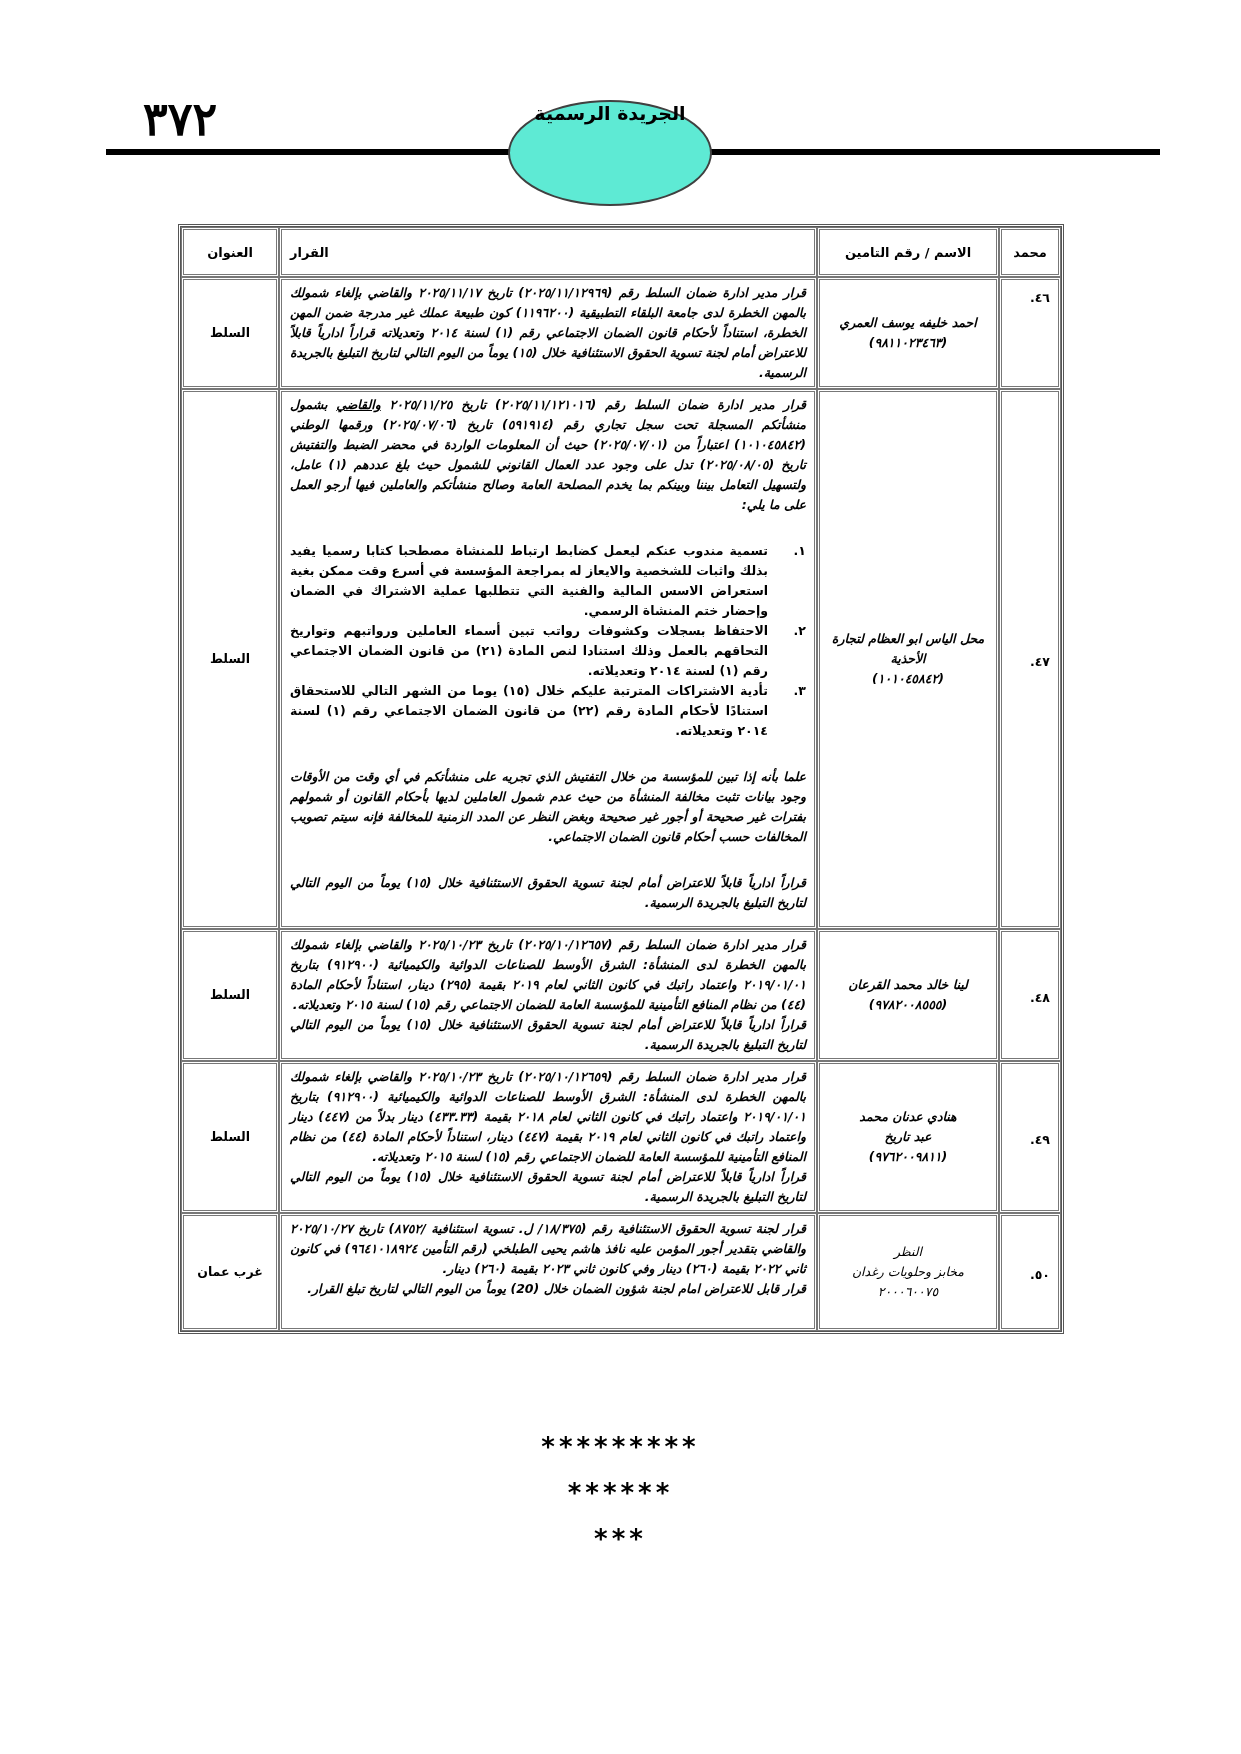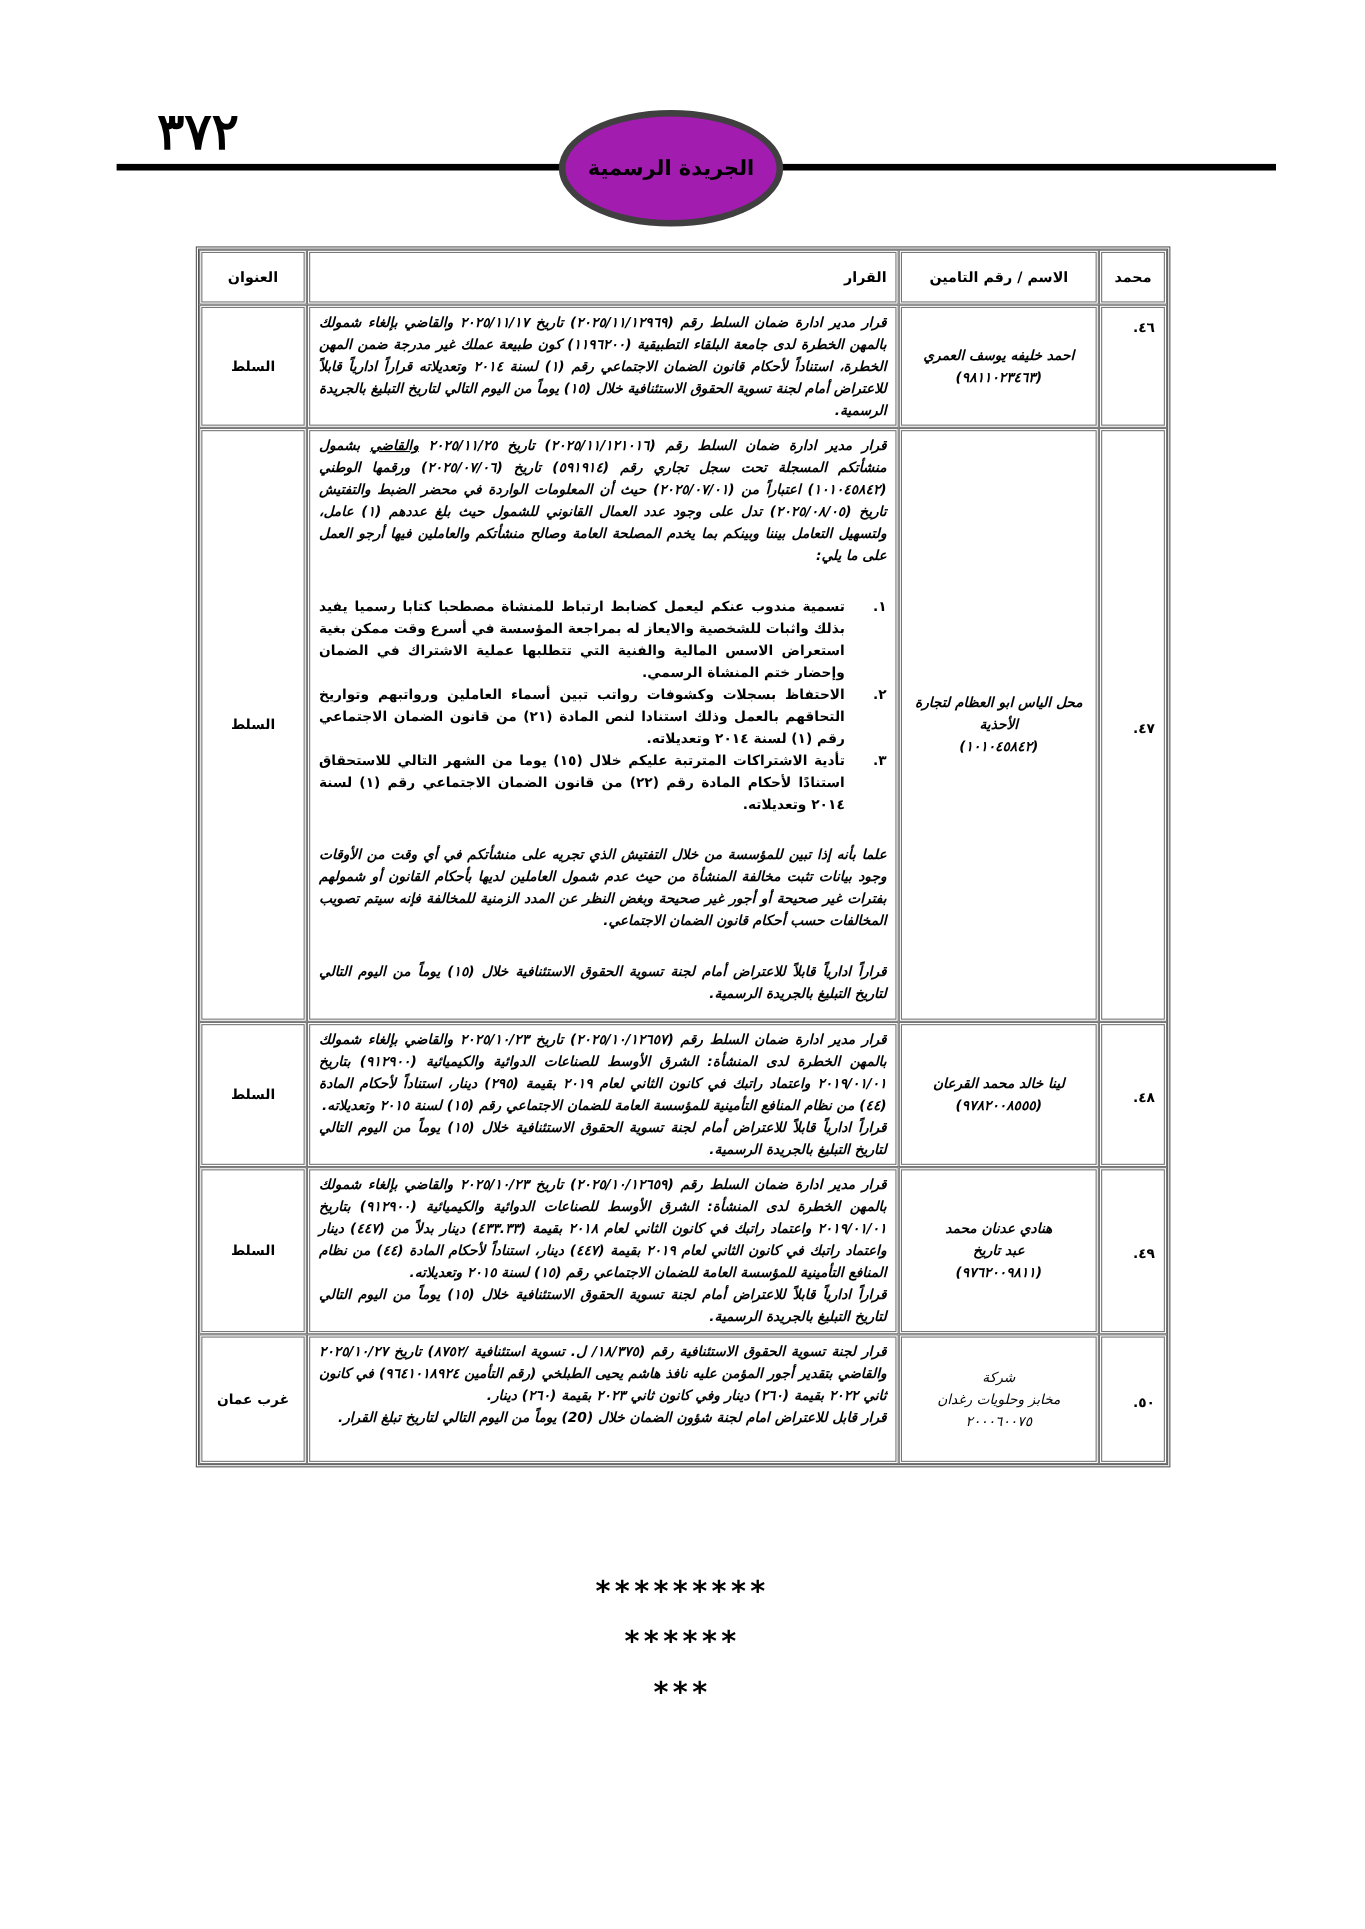"الجريدة الرسمية" .header-ellipse { align-items: center -> flex-start; background: #a21caf -> #5eead4; border: 6px solid #404040 -> 2px solid #404040 }
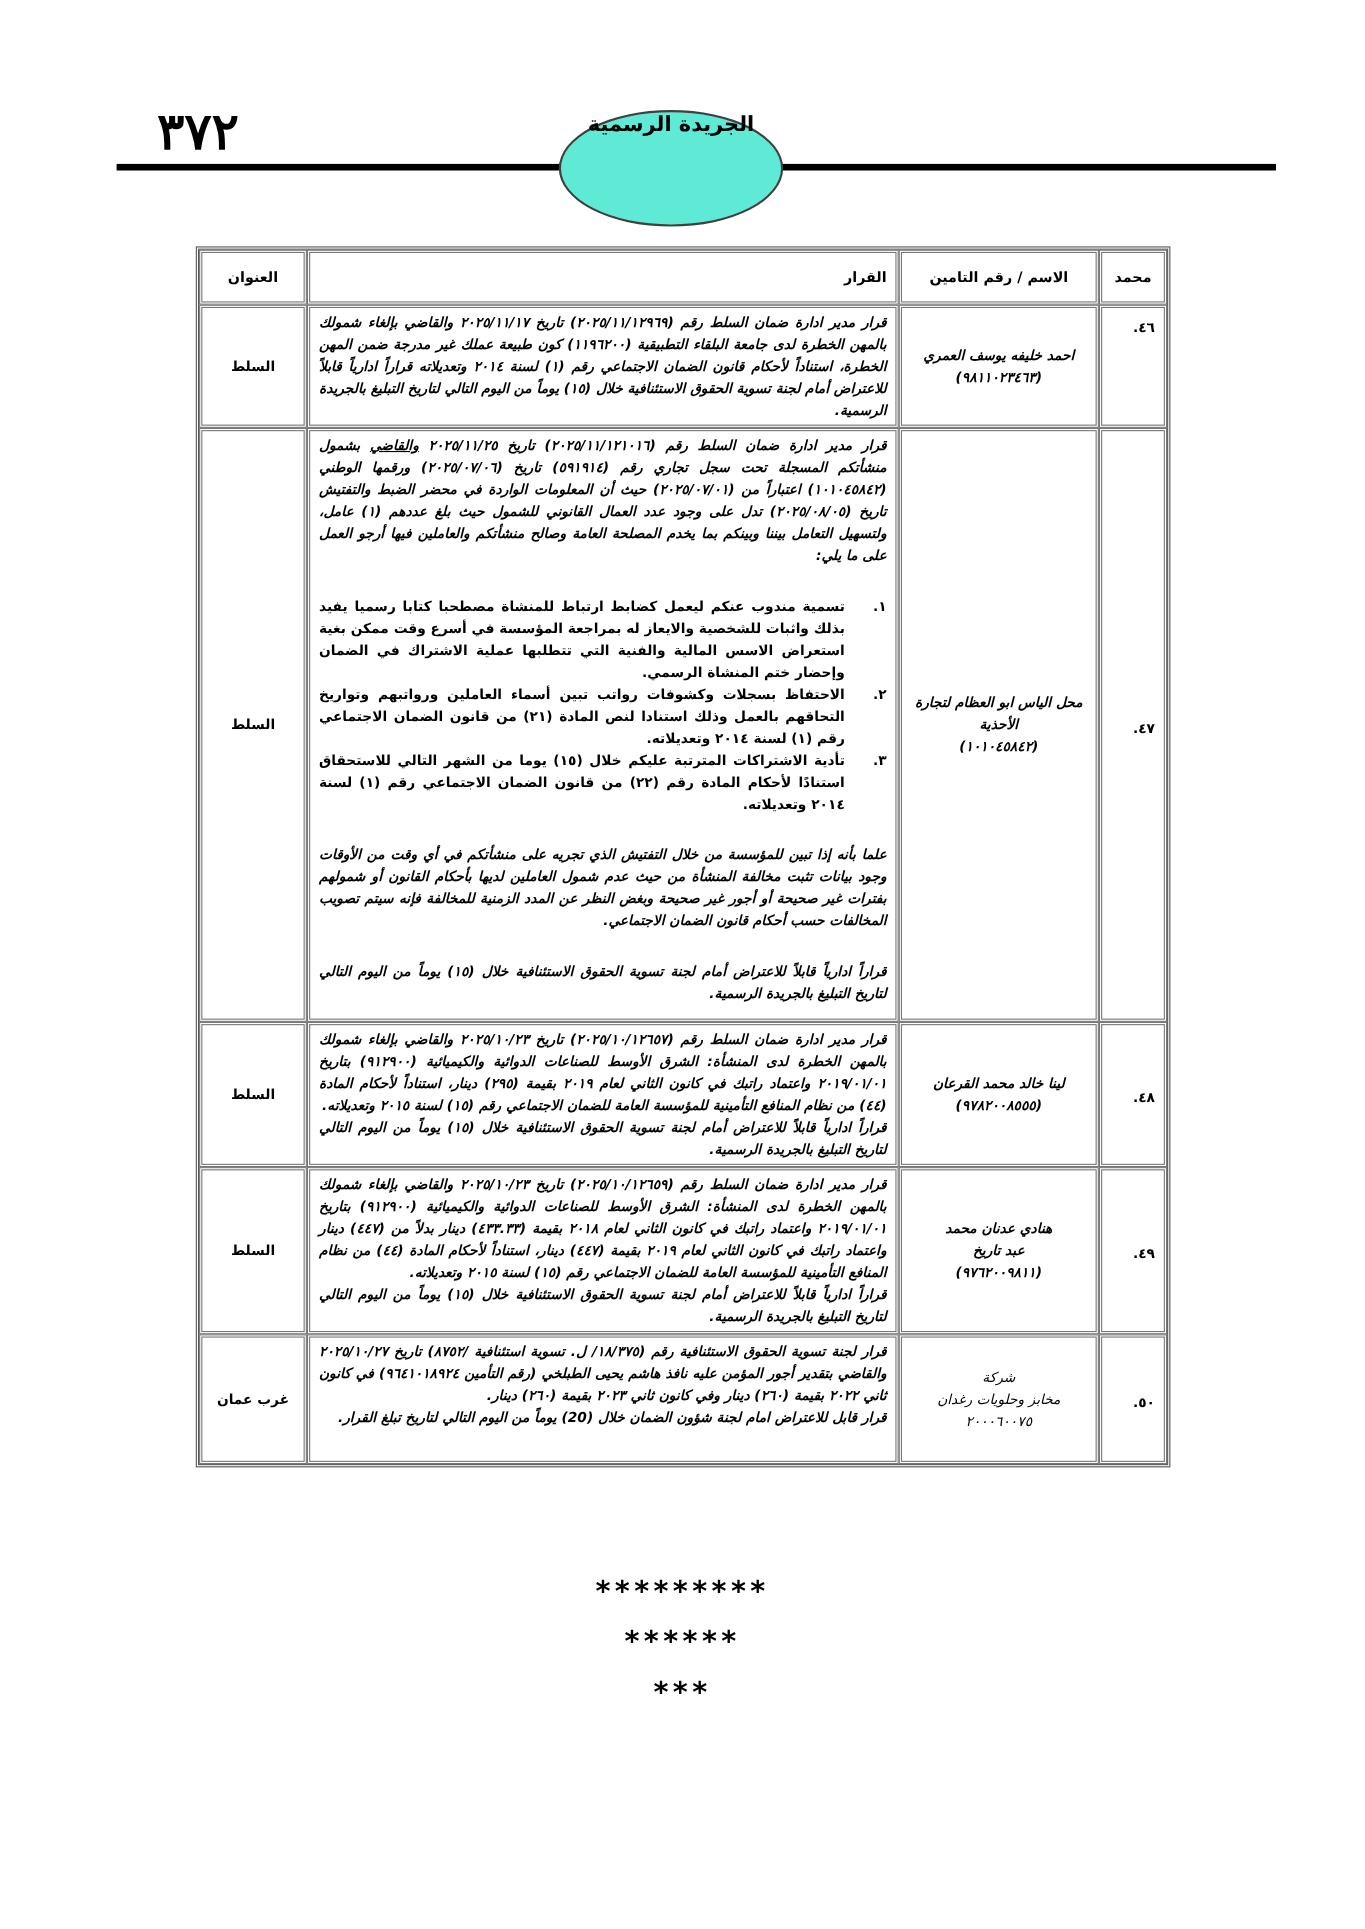"القرار" th { text-align: right -> left }
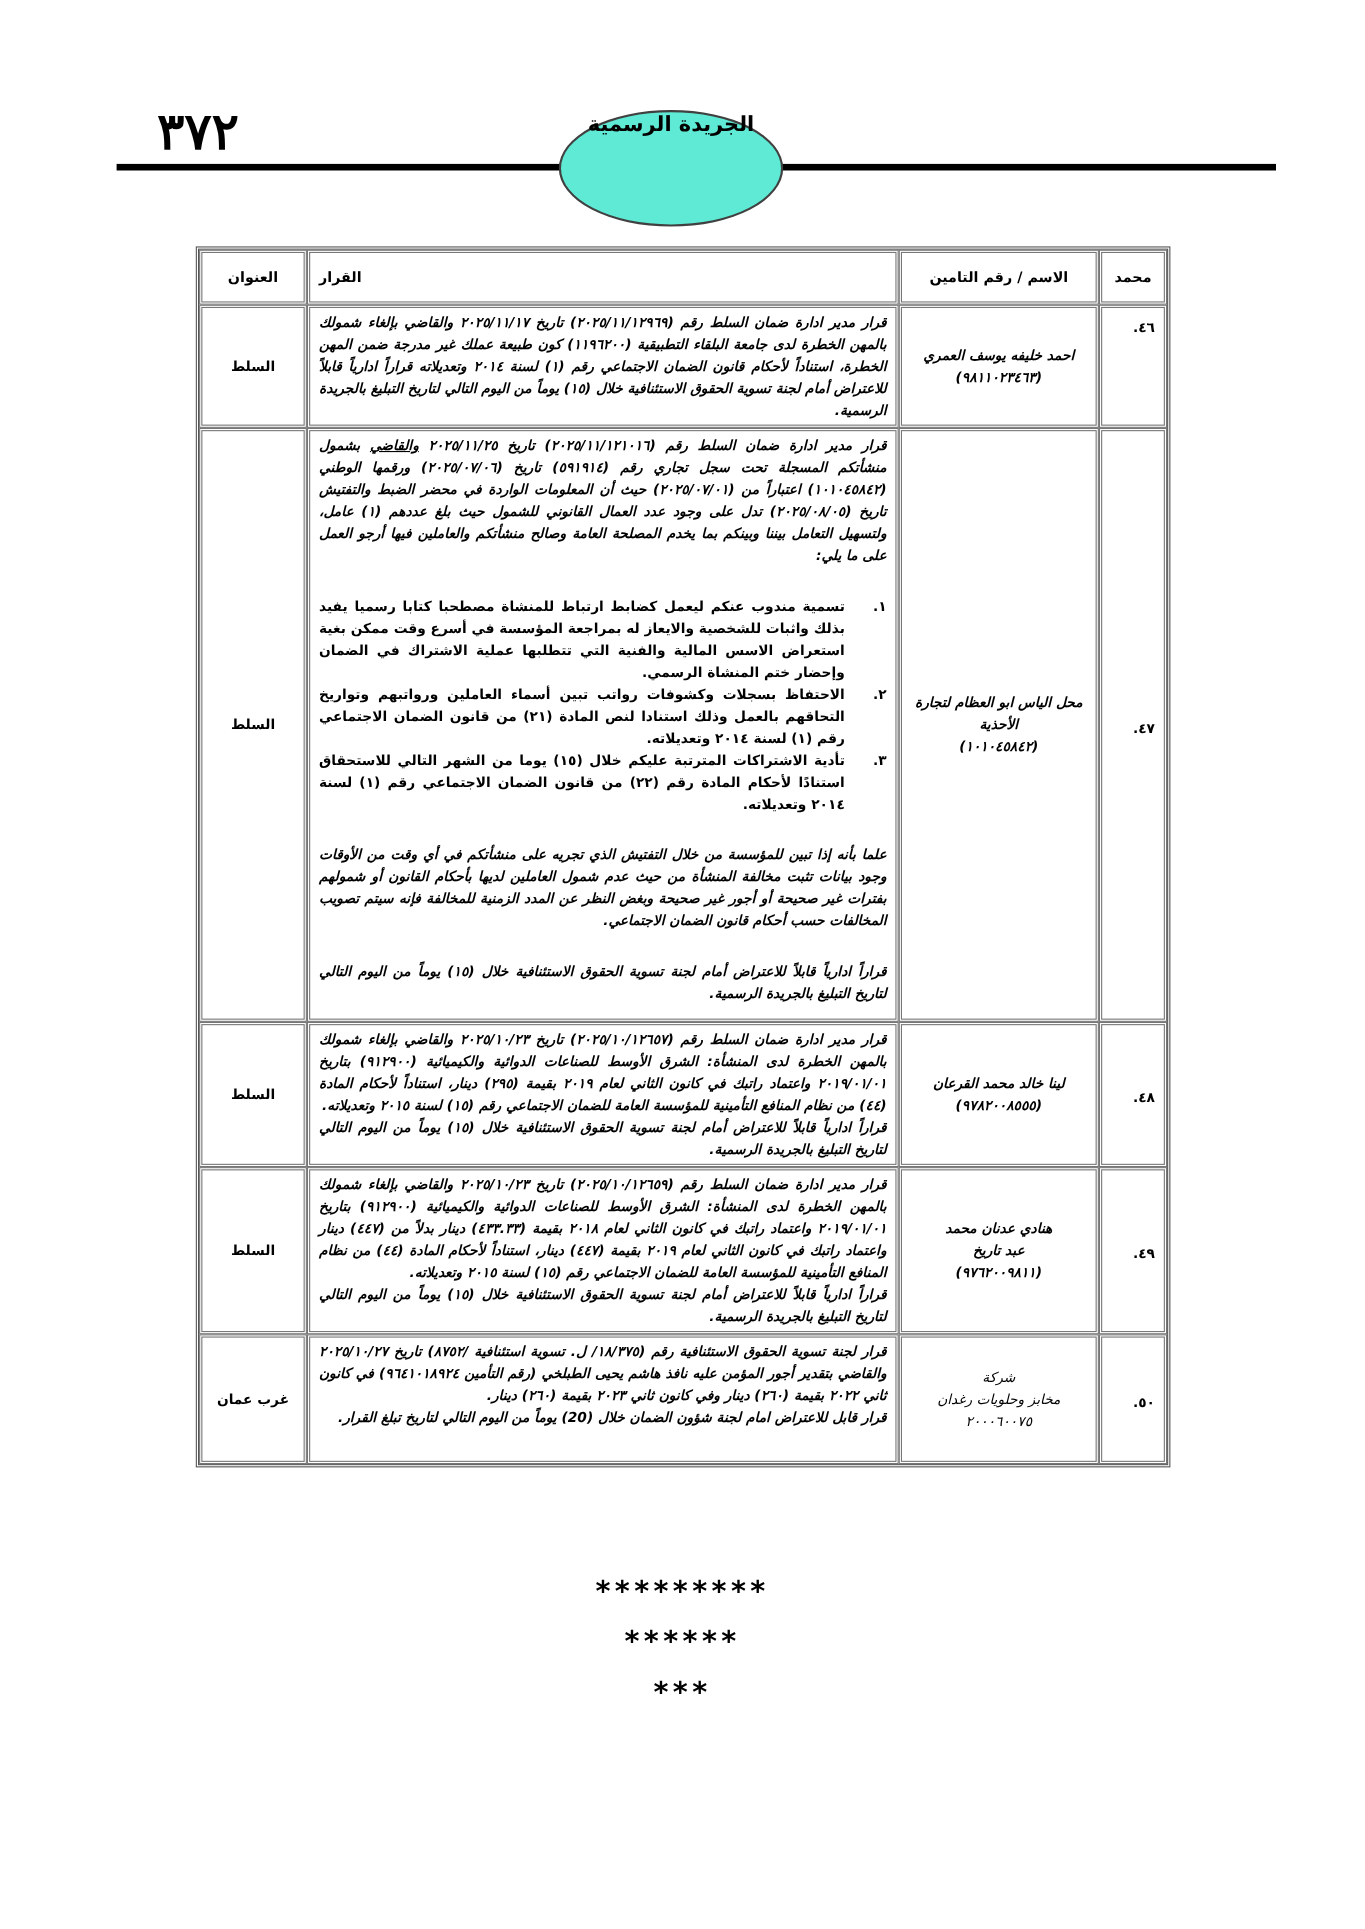"شركة" span.para { text: شركة -> النظر }
